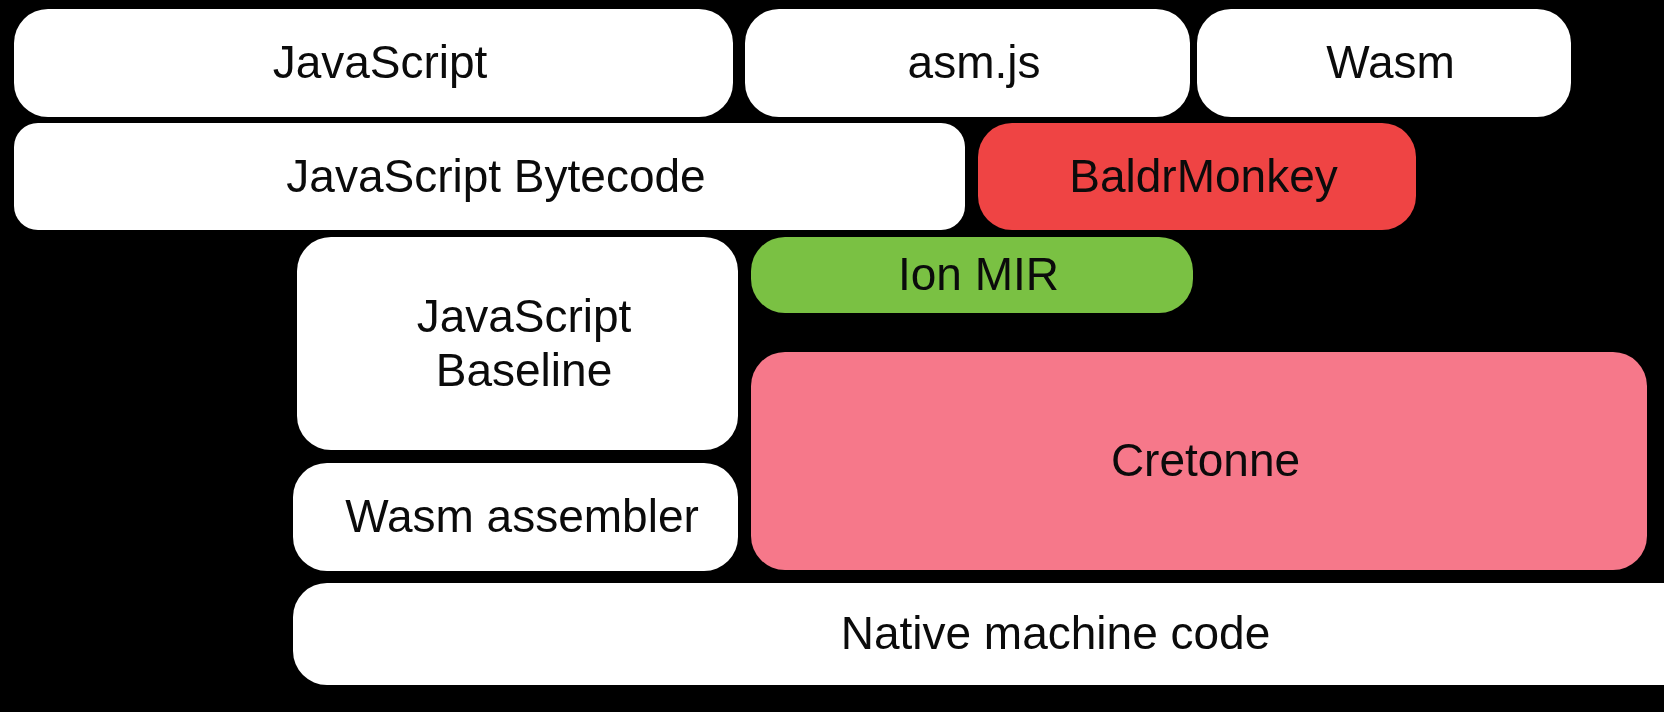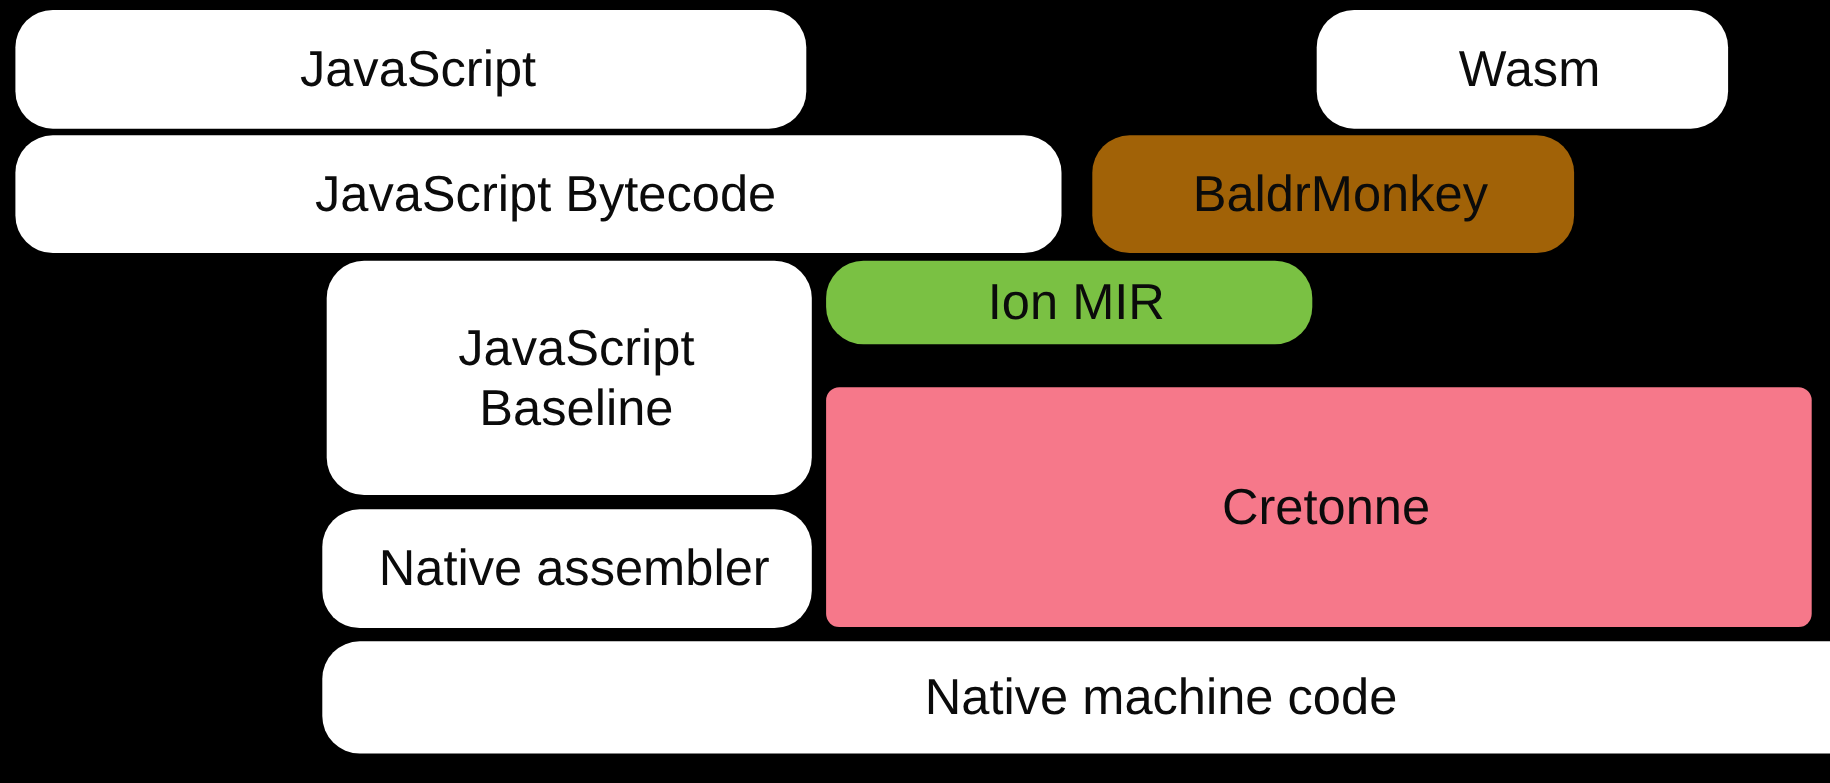"asm.js" div.box { html: none -> <div>asm.js</div> }
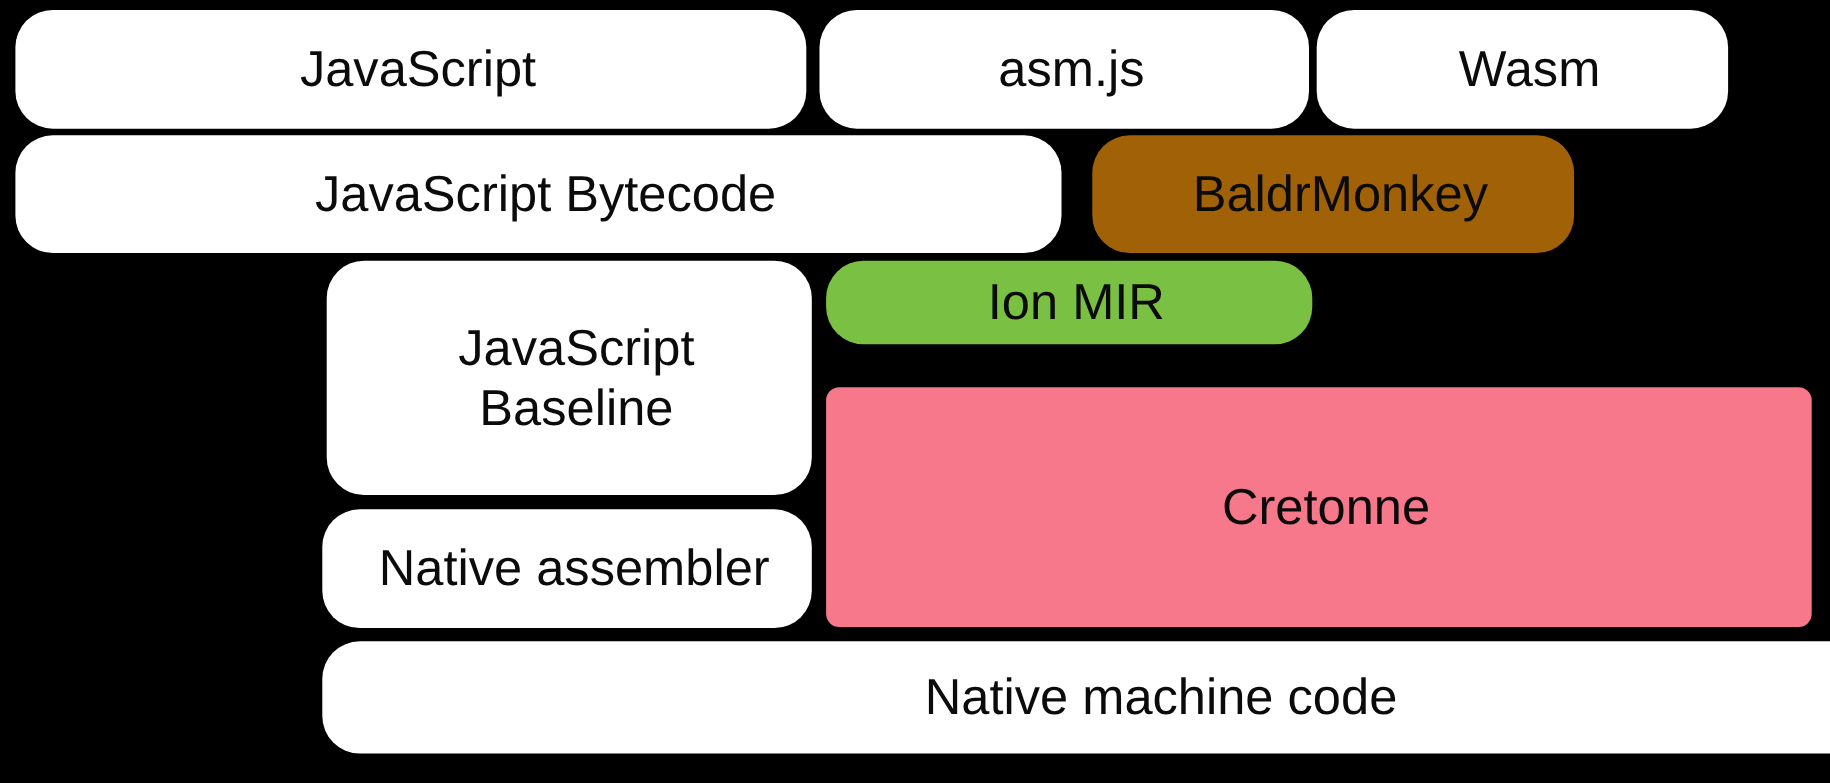"JavaScript Bytecode" div.box { border-radius: none -> 24px }
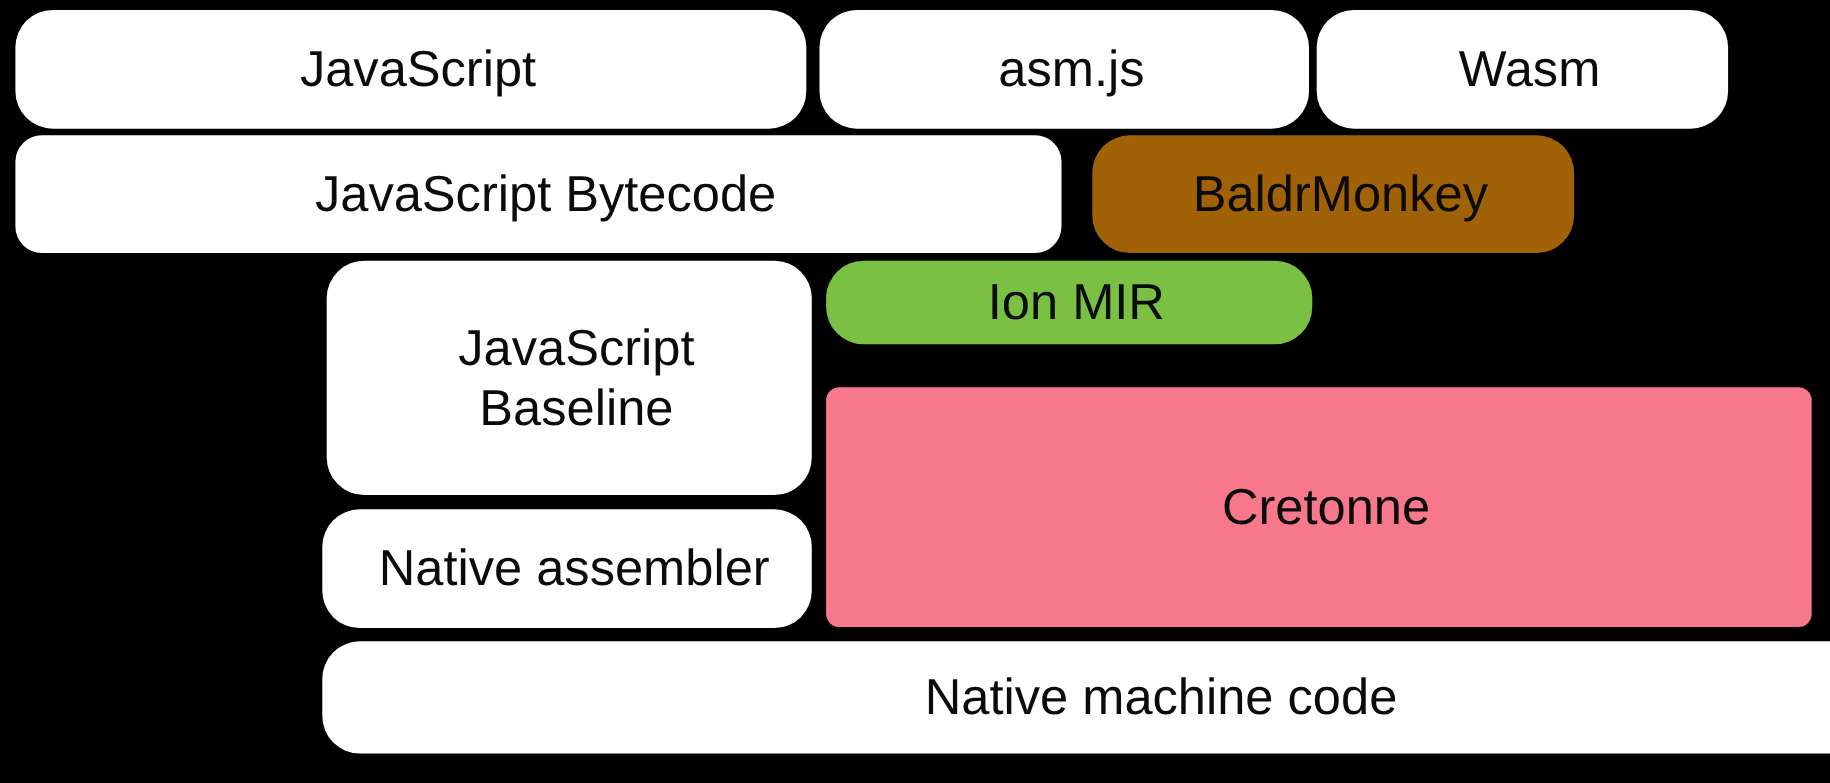"BaldrMonkey" div.box { background-color: #a16207 -> #ef4444; margin-left: 15px -> none }
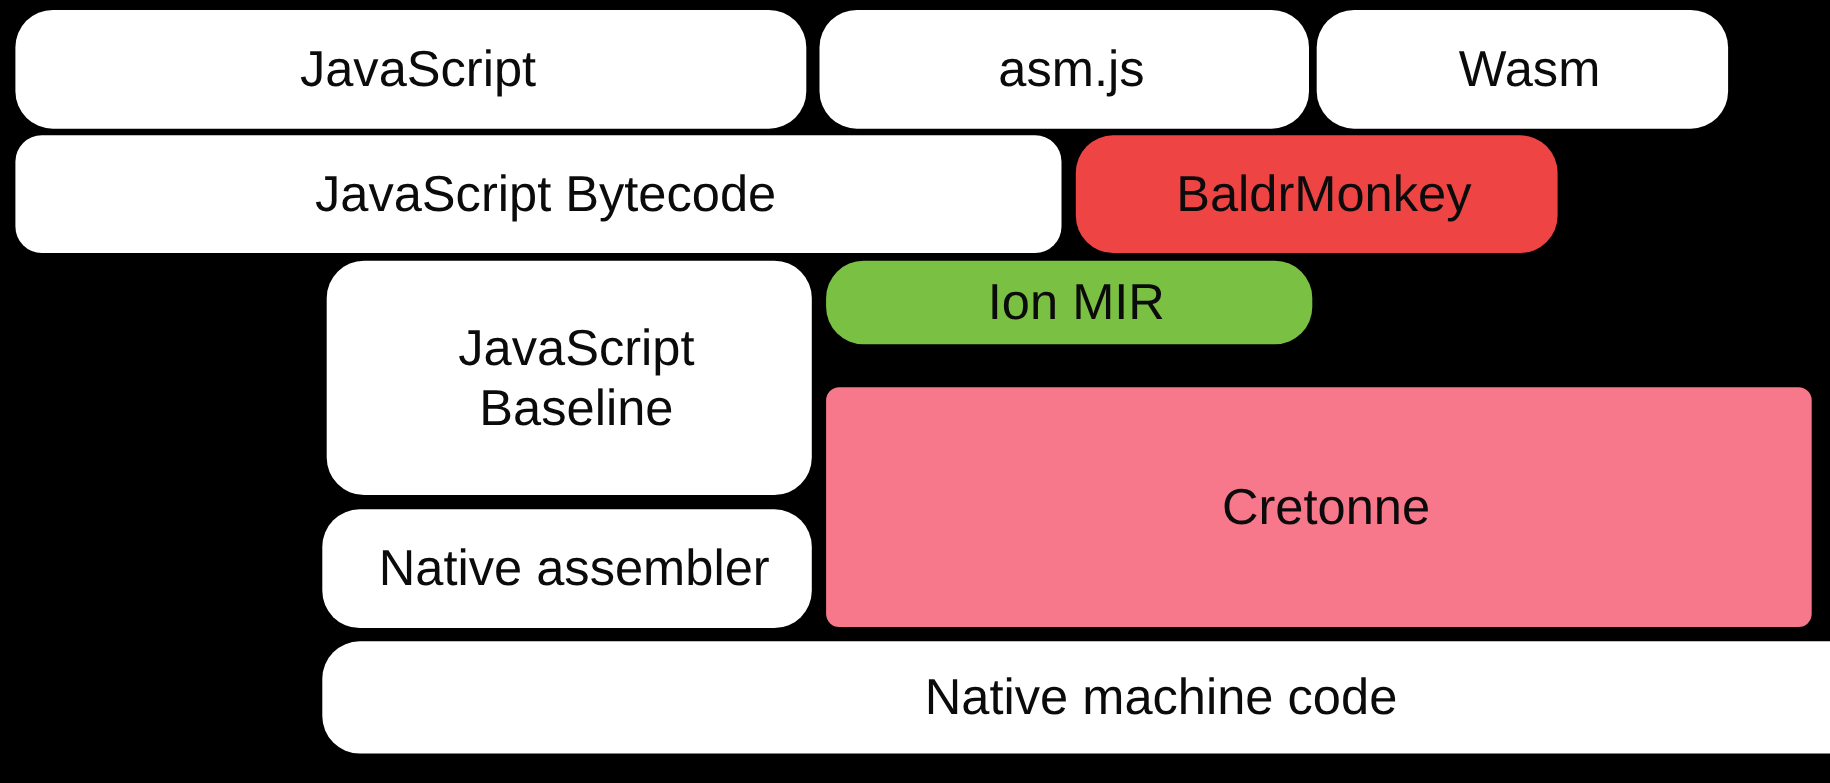"Cretonne" div.box { border-radius: 12px -> none }
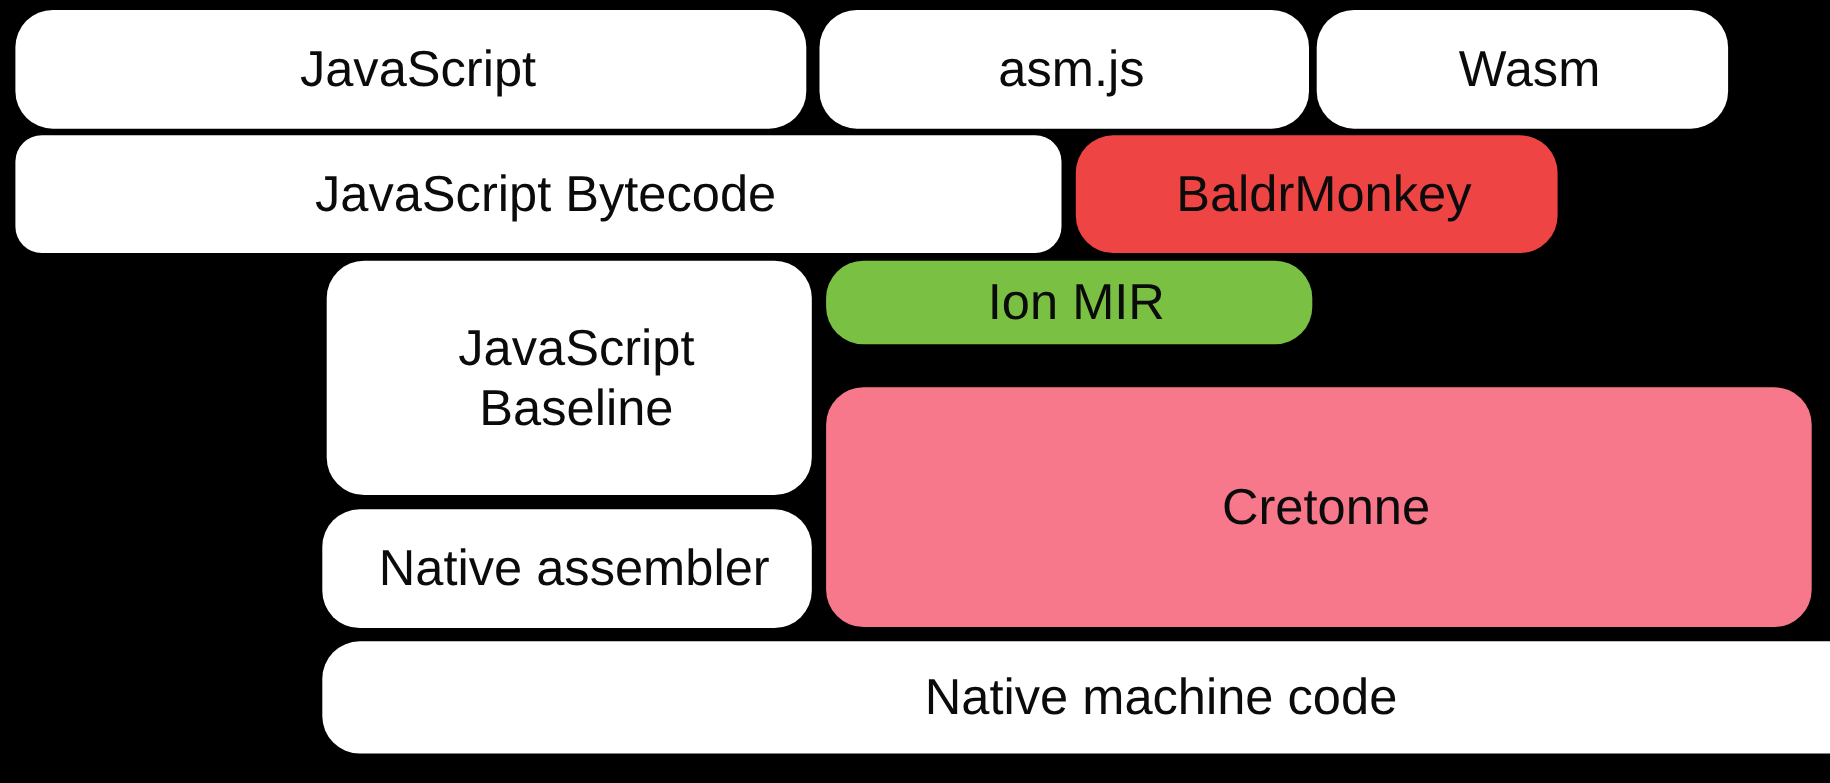"Native assembler" div.box { text: Native -> Wasm }
